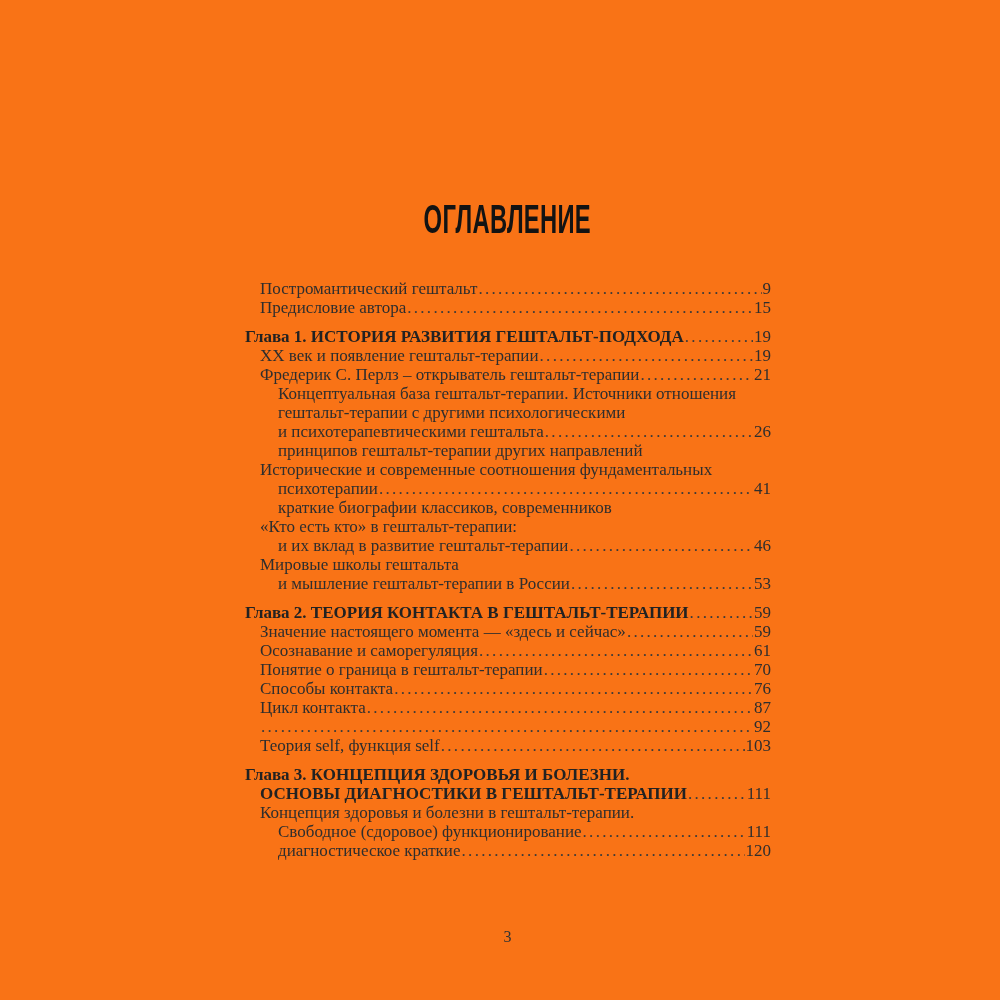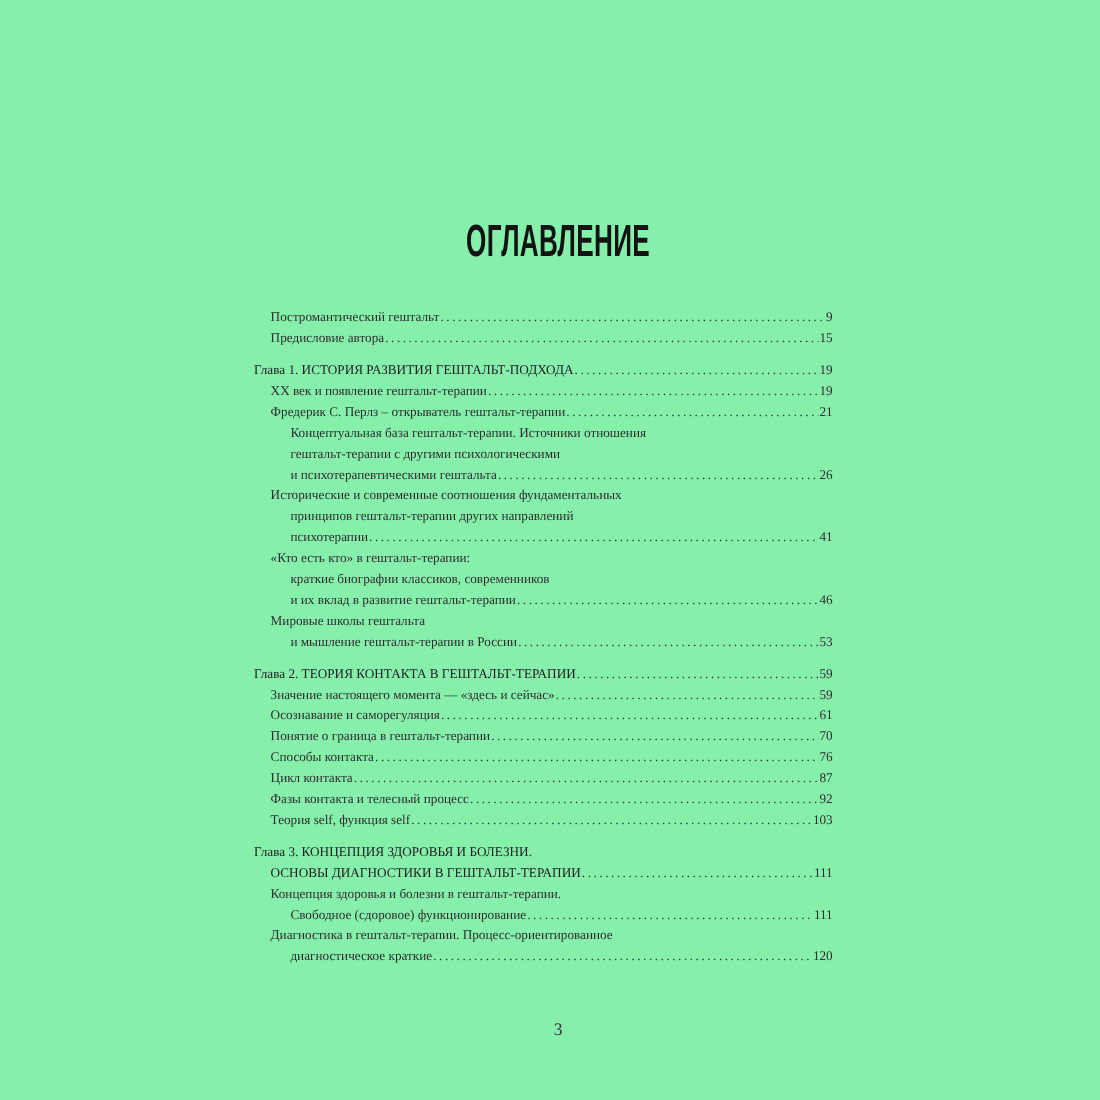"ОГЛАВЛЕНИЕ" .page { background: #86efac -> #f97316 }
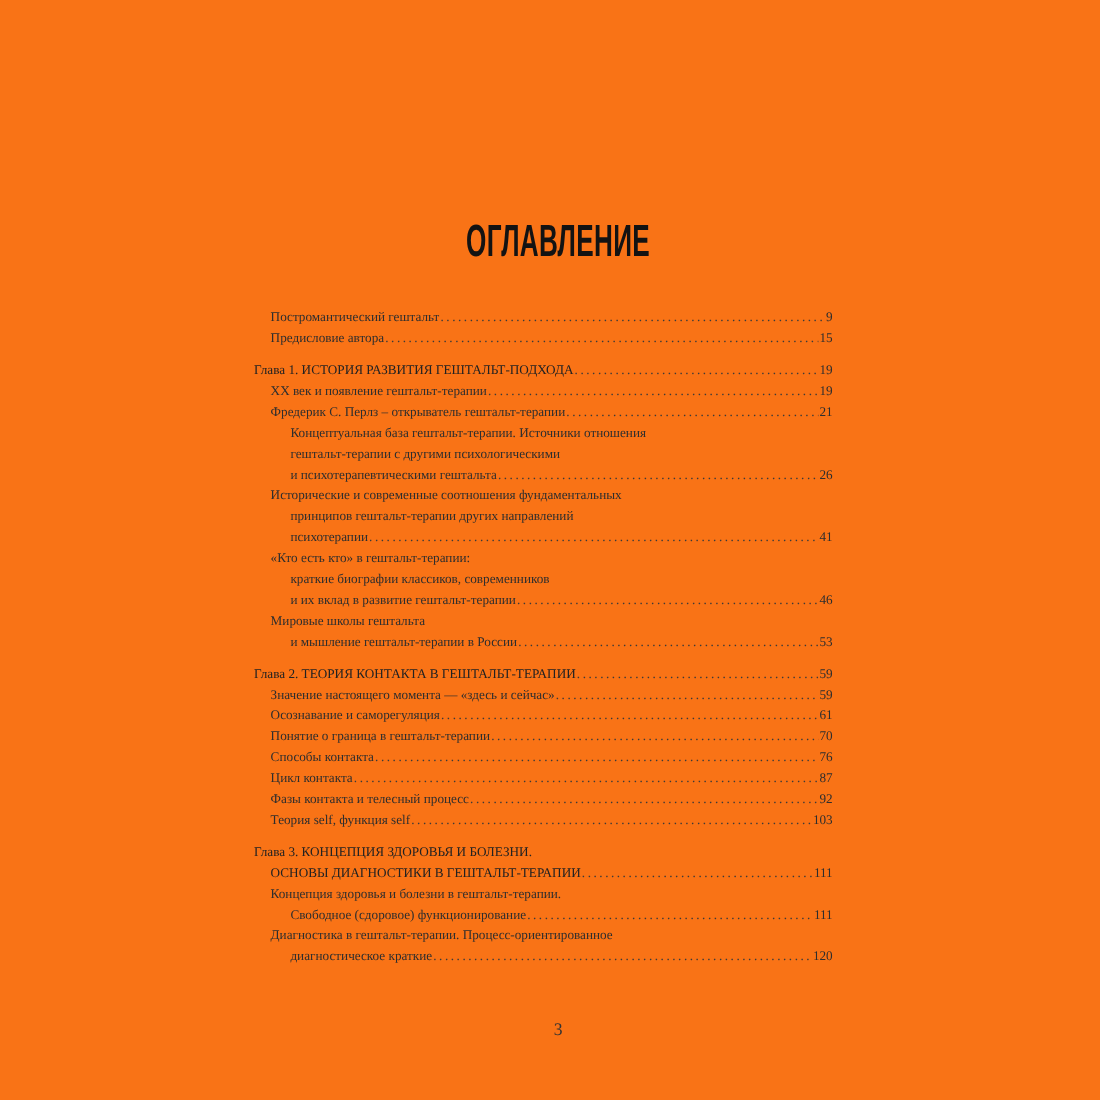"Постромантический гештальт" .toc { font-size: 12px -> 17px; left: 231px -> 245px }
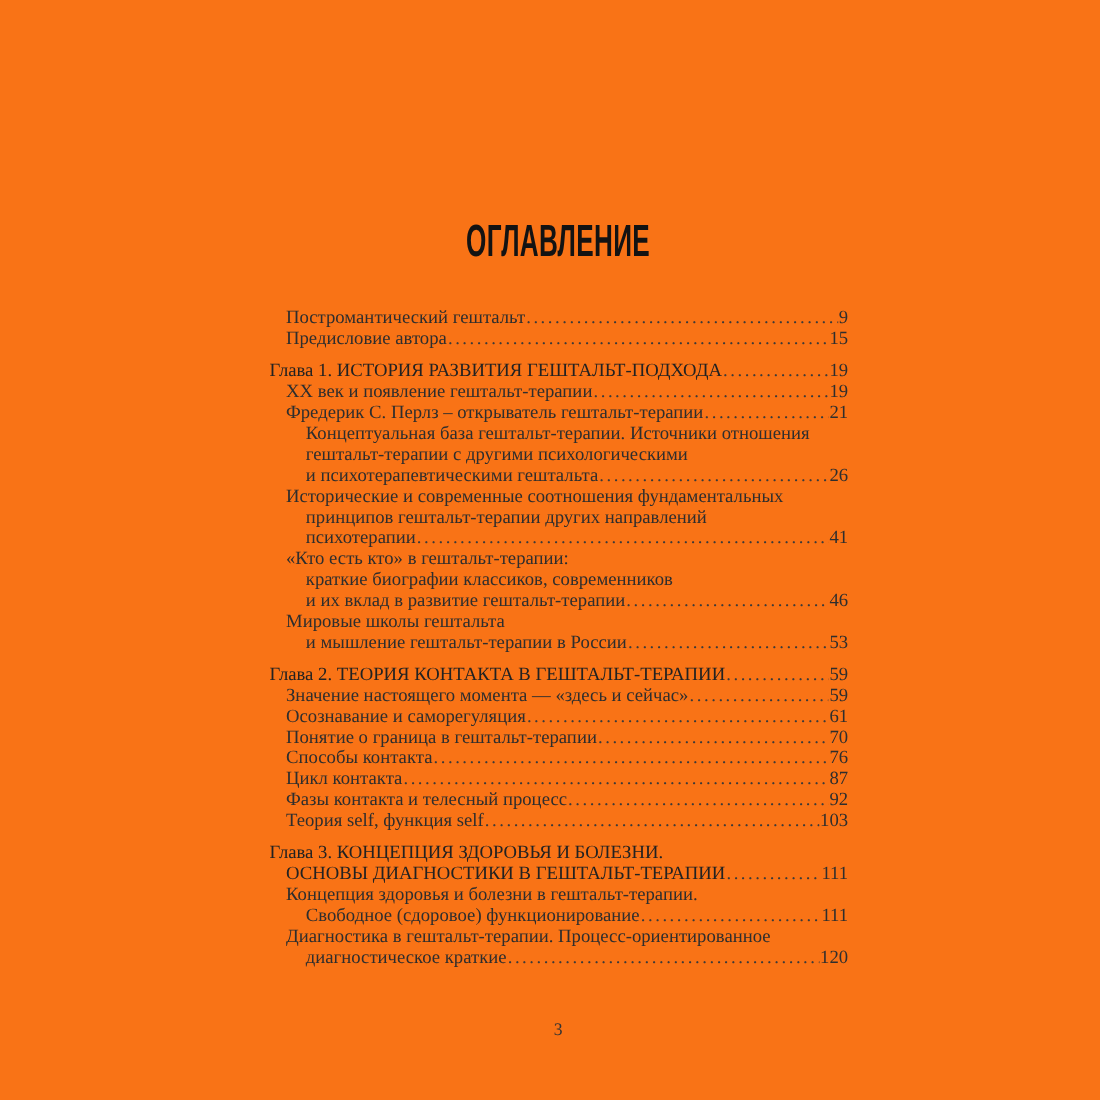"Глава 1. ИСТОРИЯ РАЗВИТИЯ" .toc-row.bold .toc-text { font-weight: normal -> bold }
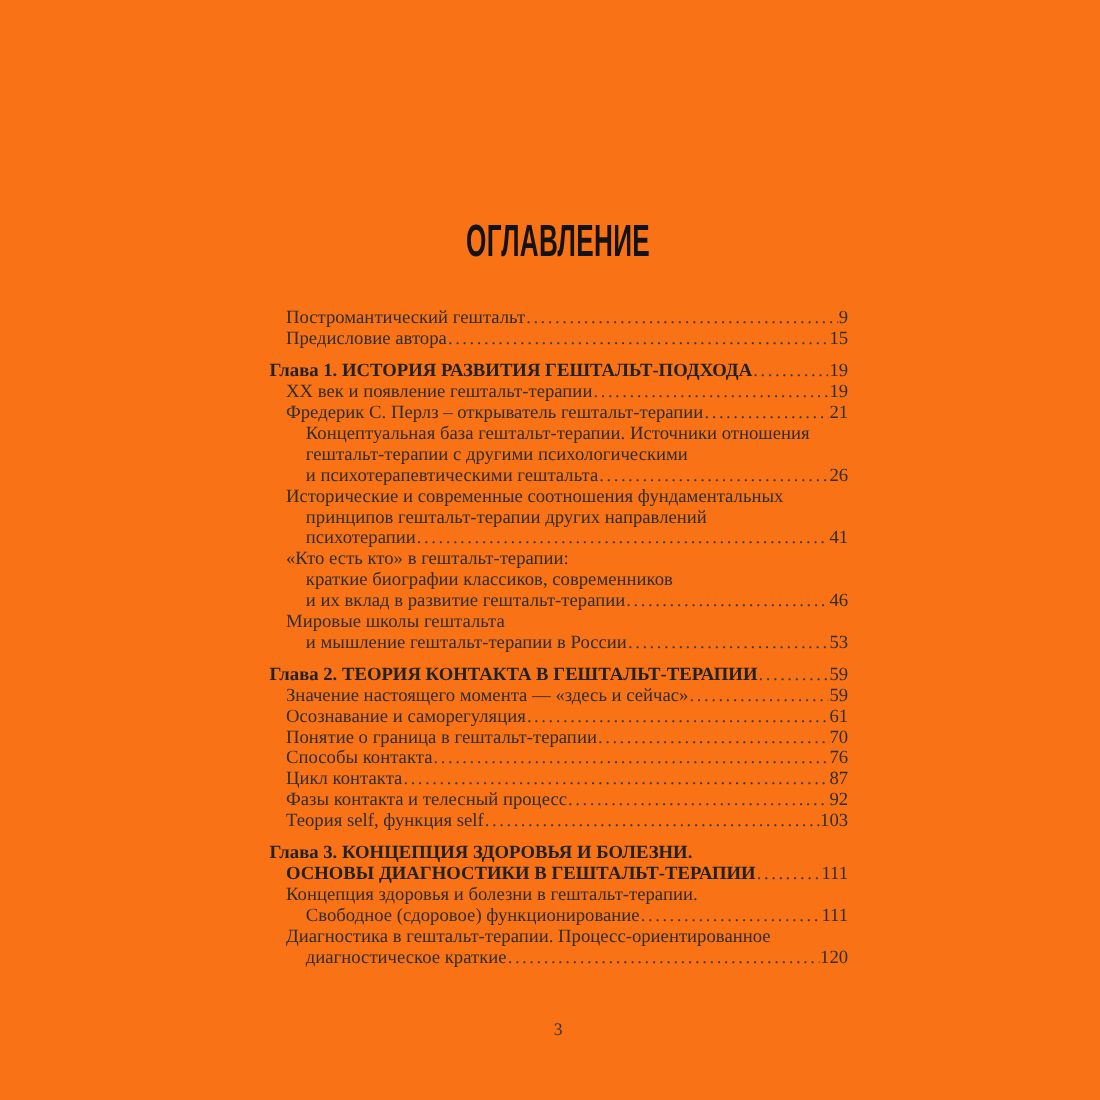"Исторические и современные соотношения" div.toc-row { order: before "принципов гештальт-терапии других" -> after "принципов гештальт-терапии других" }
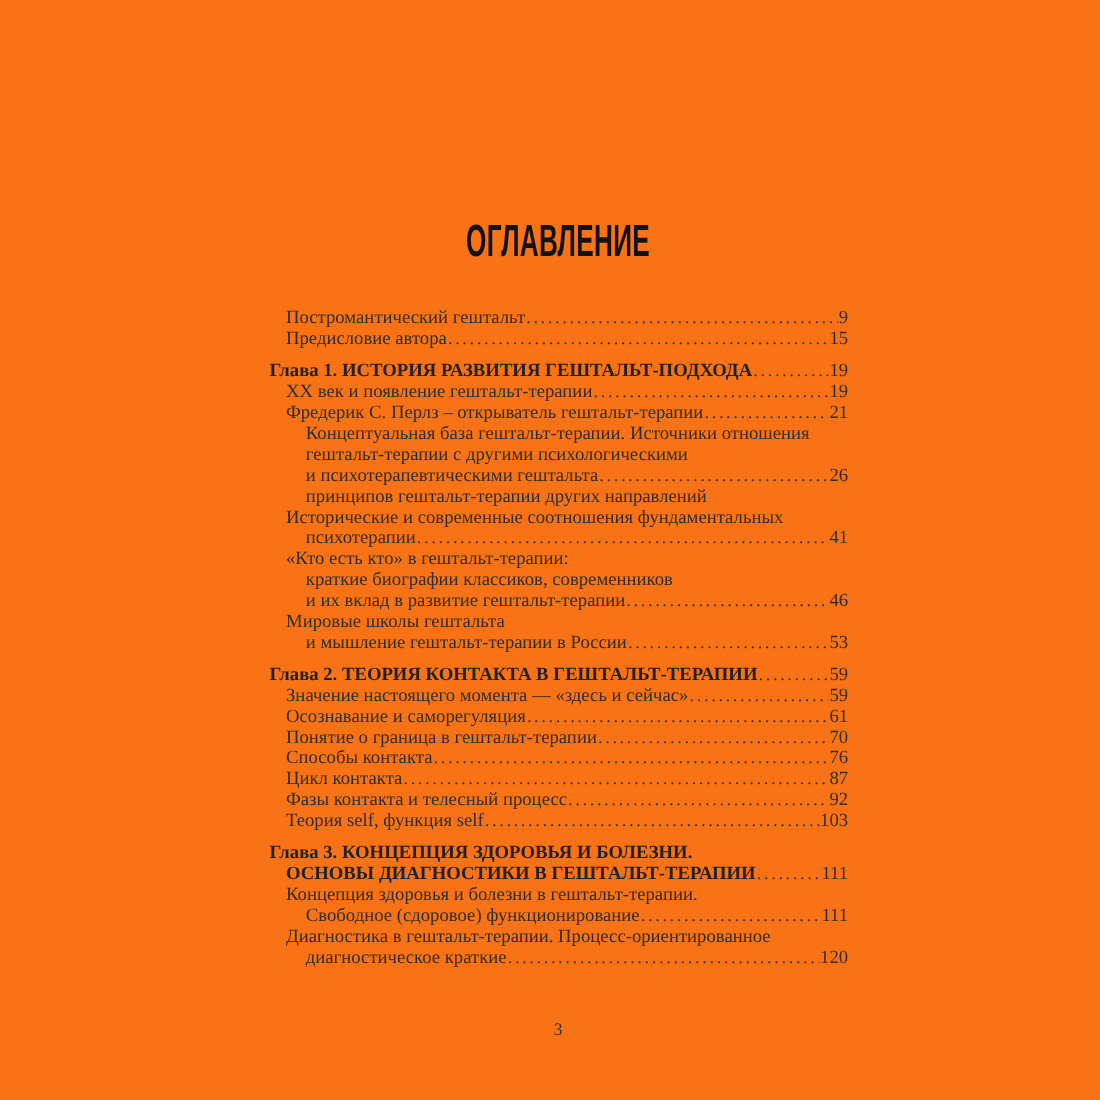"«Кто есть кто» в гештальт-терапии:" div.toc-row { order: before "краткие биографии классиков," -> after "краткие биографии классиков," }
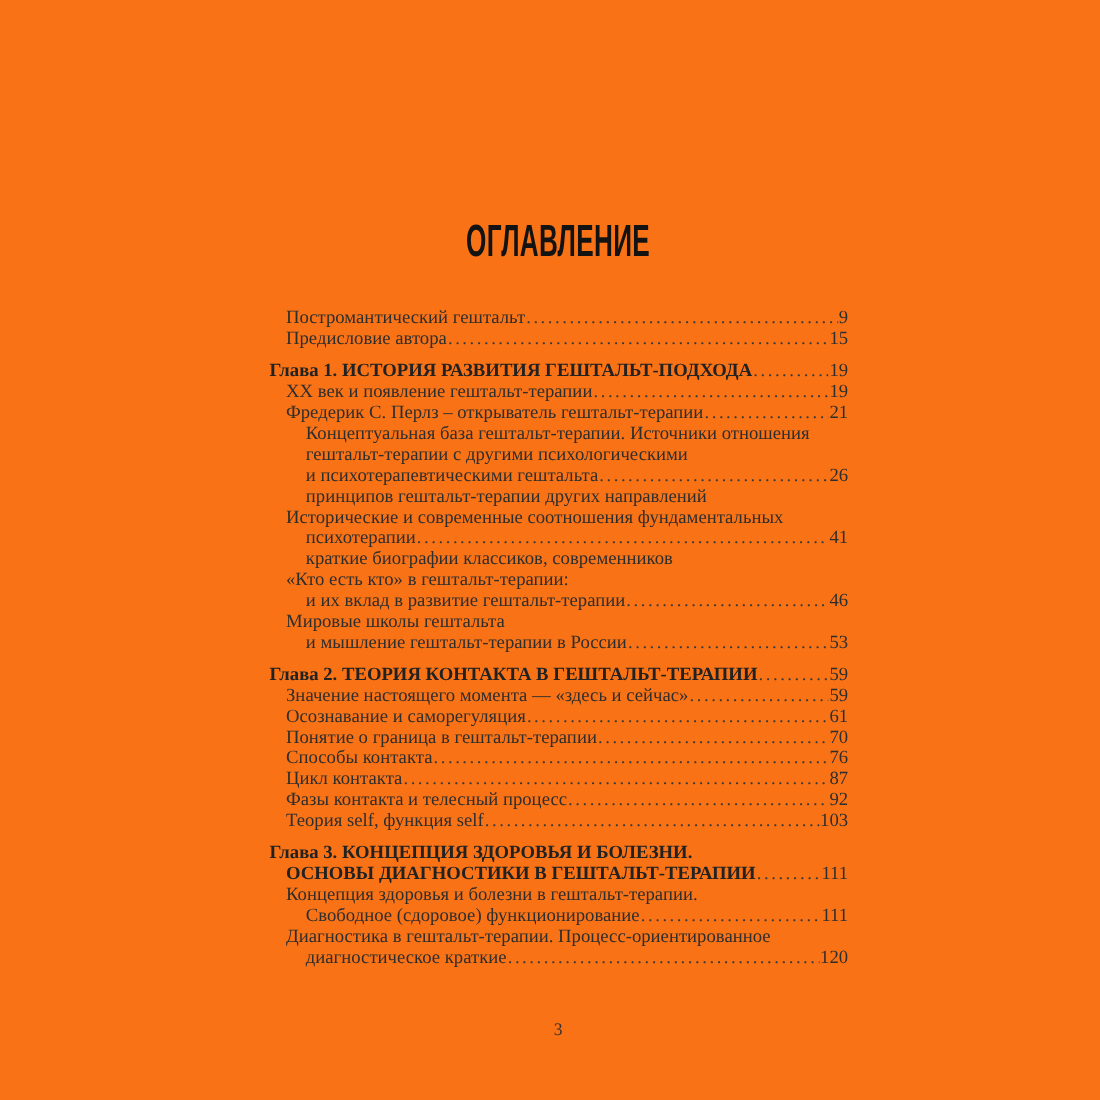"Фазы контакта и телесный процесс" span.toc-text { html: <span>Фазы контакта и телесный процесс</span> -> none }
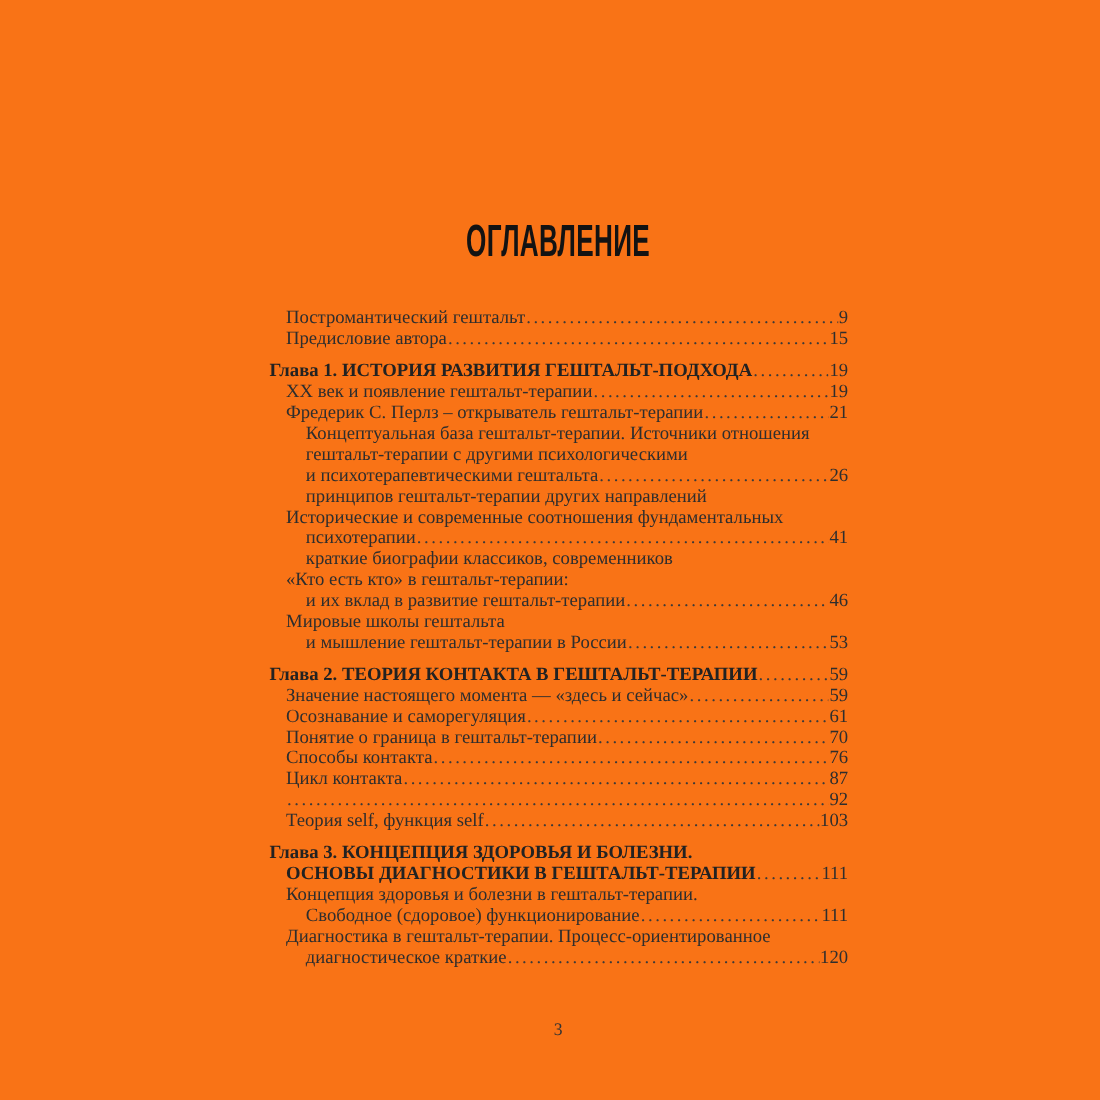"Диагностика в гештальт-терапии." div.toc-row { html: <div> <span>Диагностика в гештальт-терапии. Процесс-ориентированное</span> </div> -> none }
